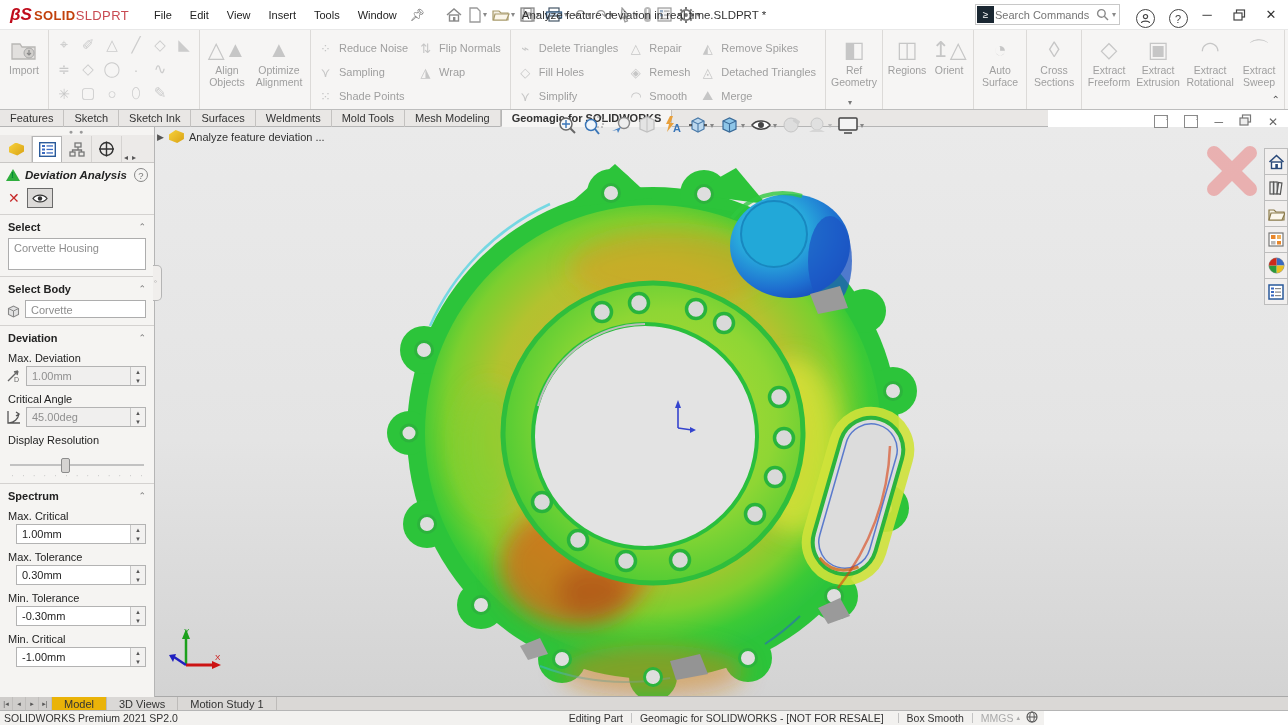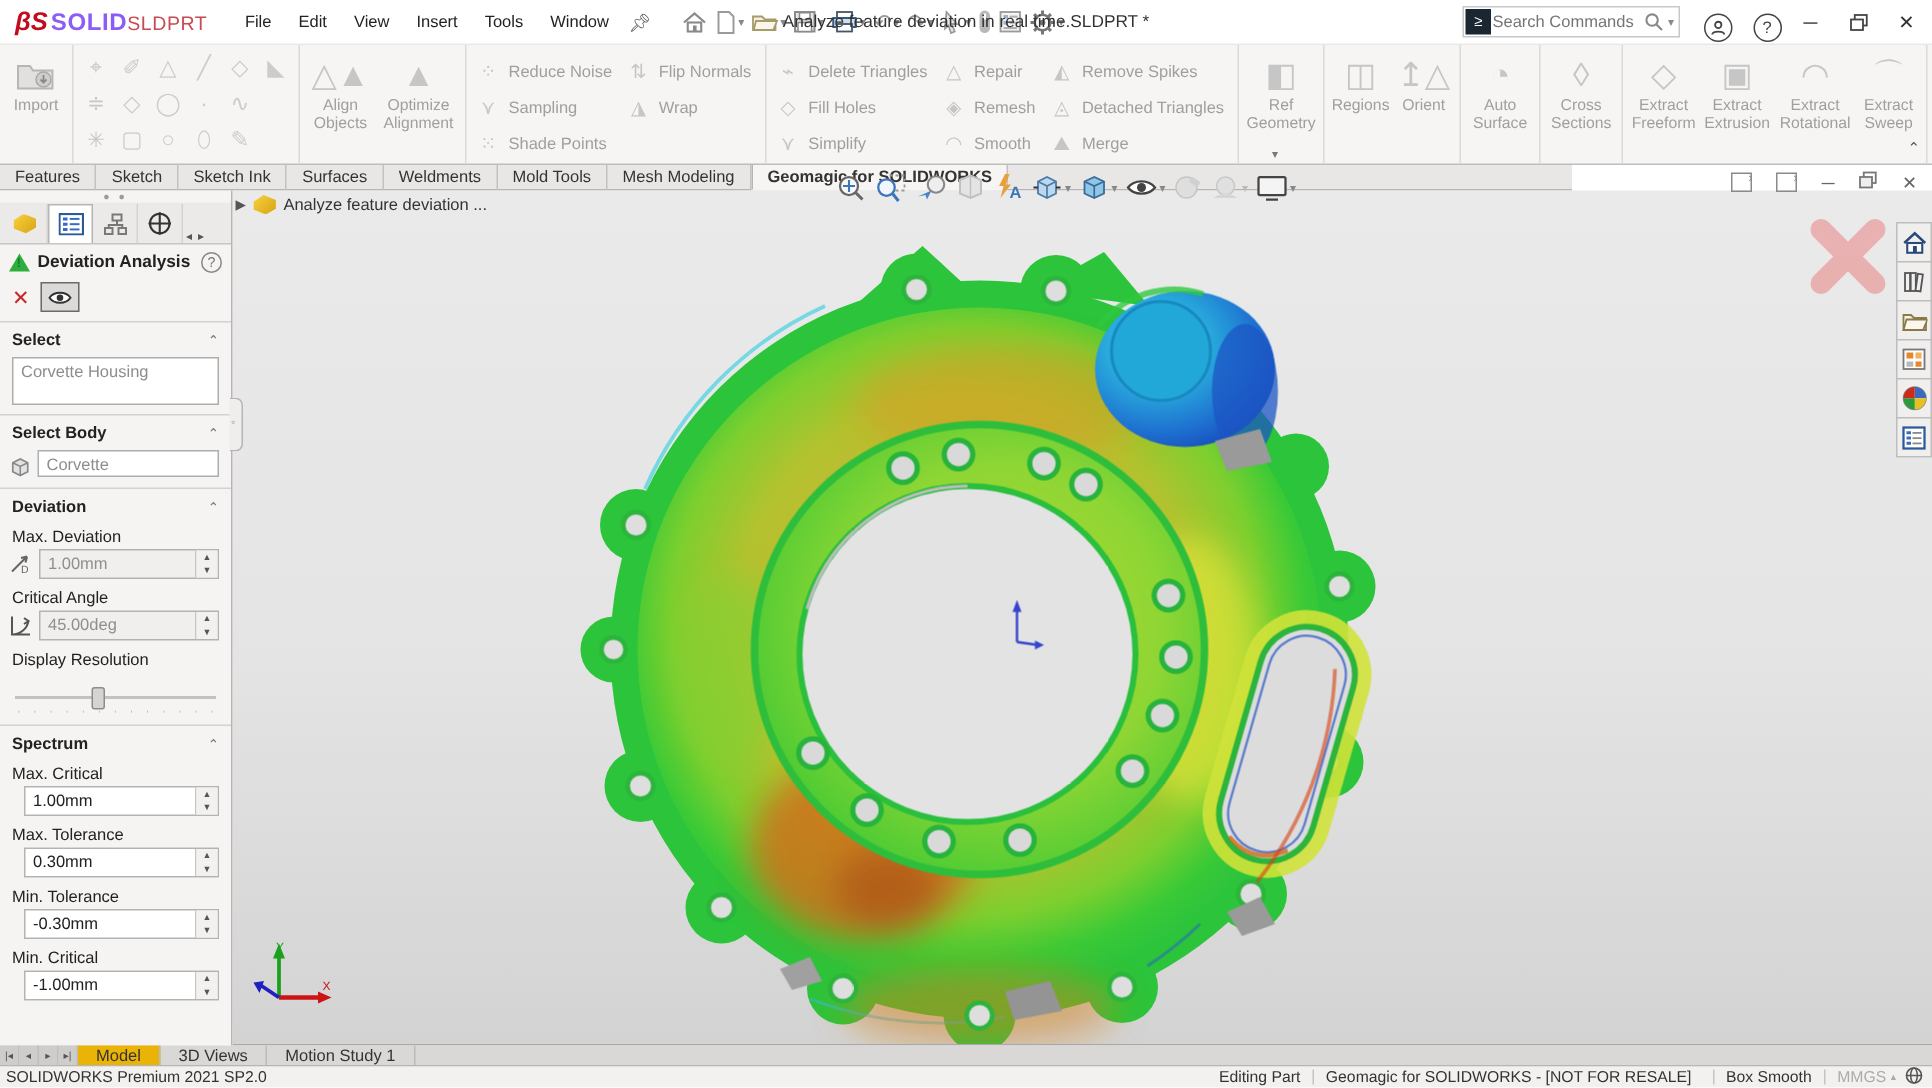"SOLID" .logo-solid { color: #8b5cf6 -> #c2410c; font-size: 16px -> 13px }
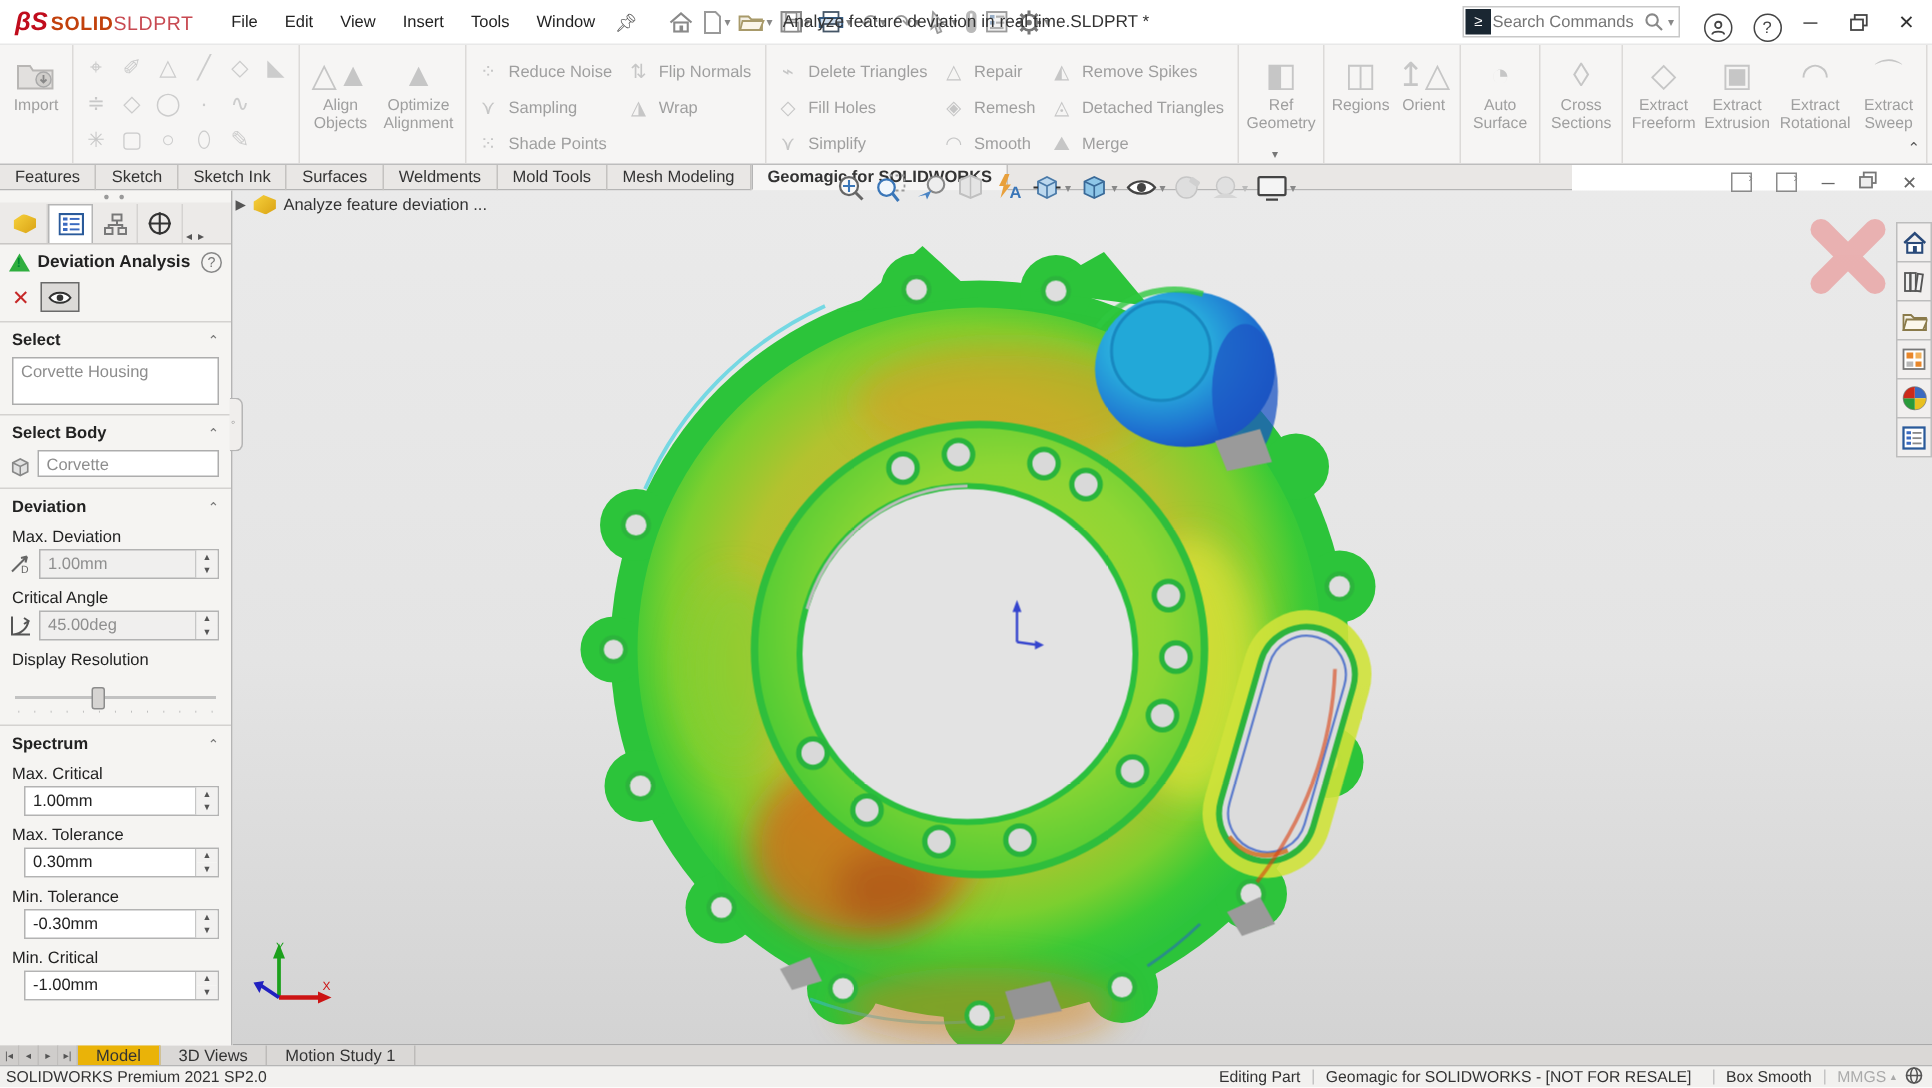"Deviation Analysis" #phead .ptitle { font-style: none -> italic }
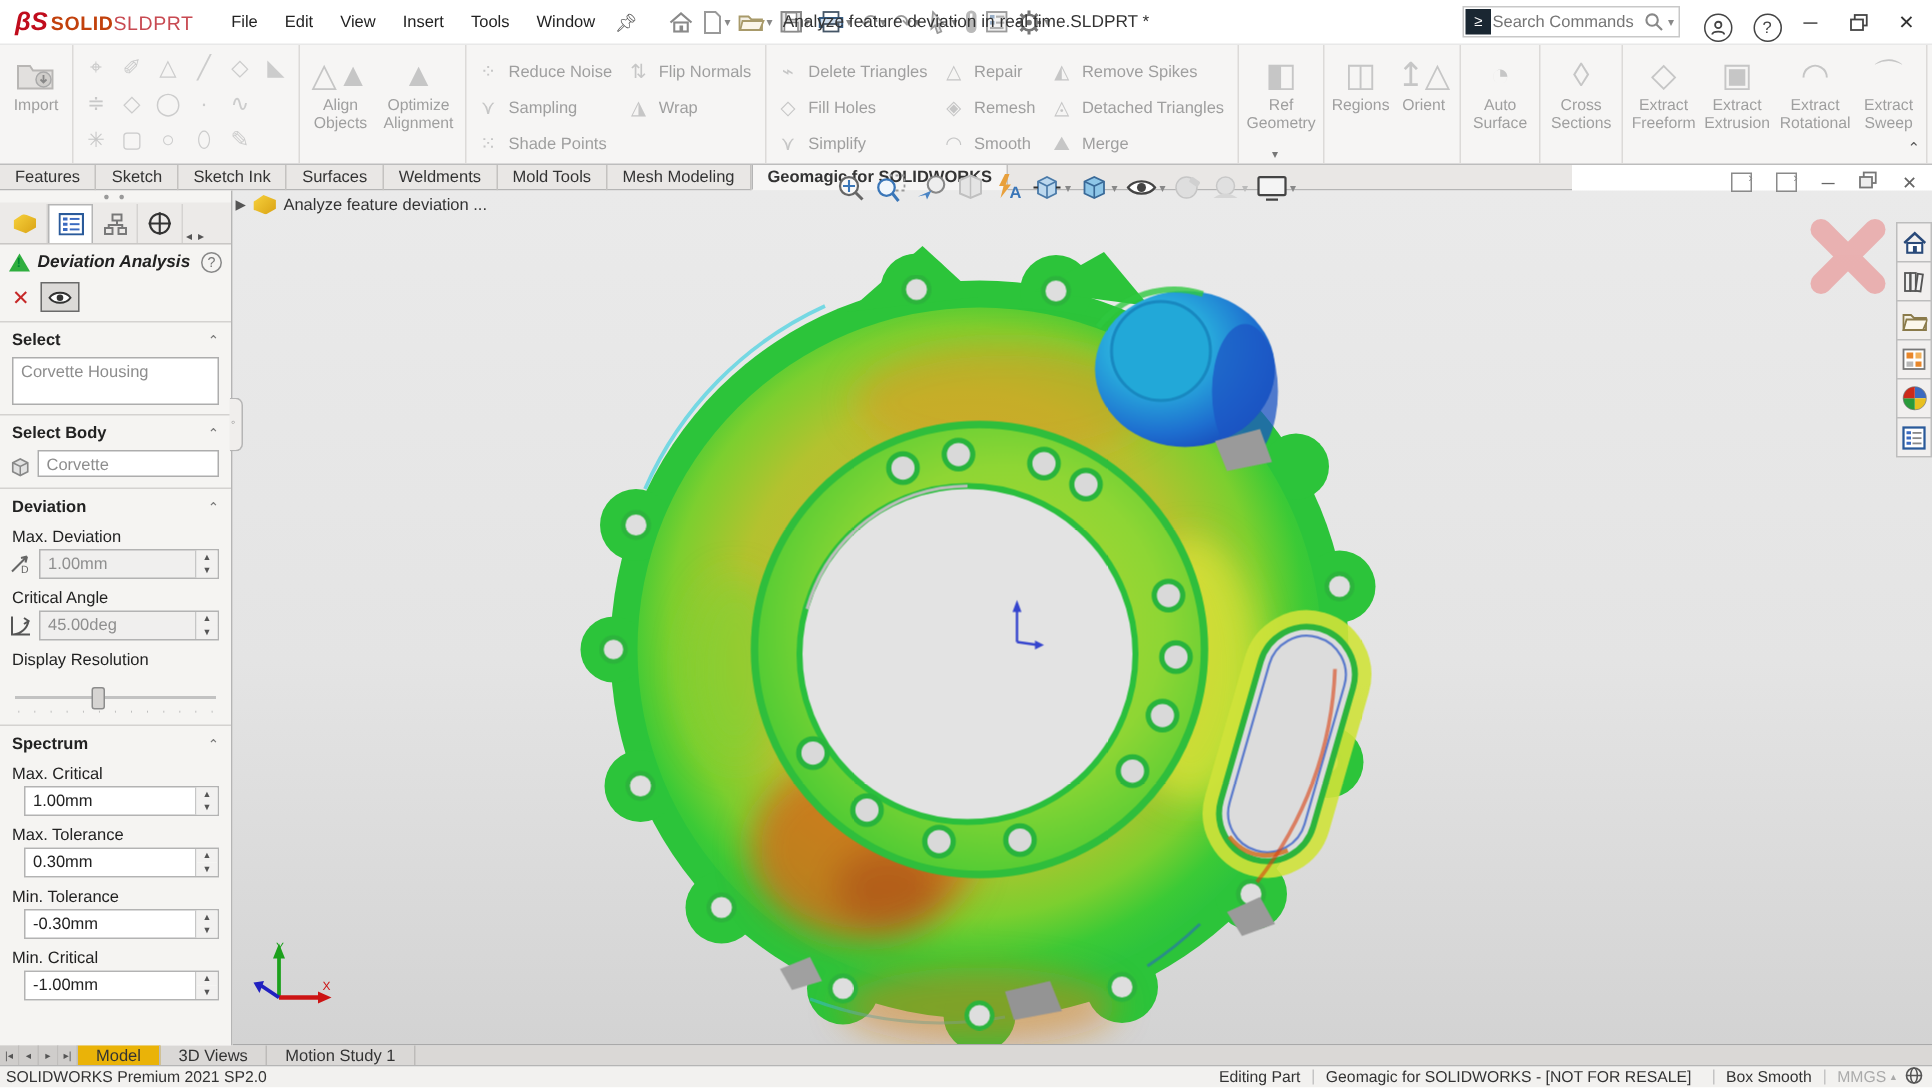"SOLIDWORKS Premium 2021 SP2.0" #statusbar { width: 1288px -> 1044px }
